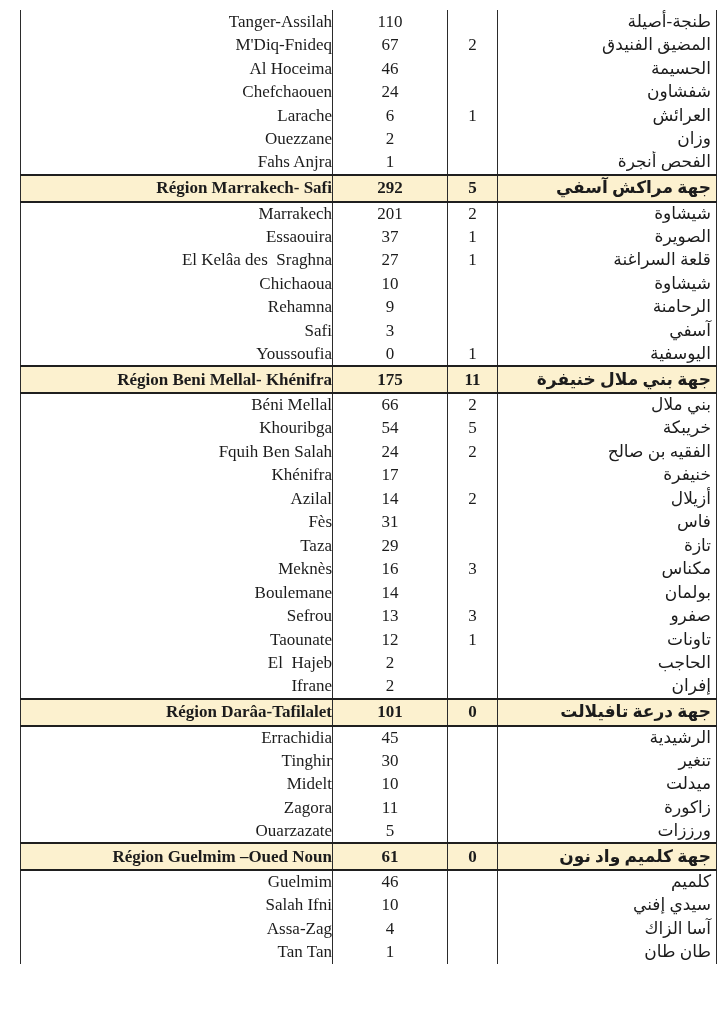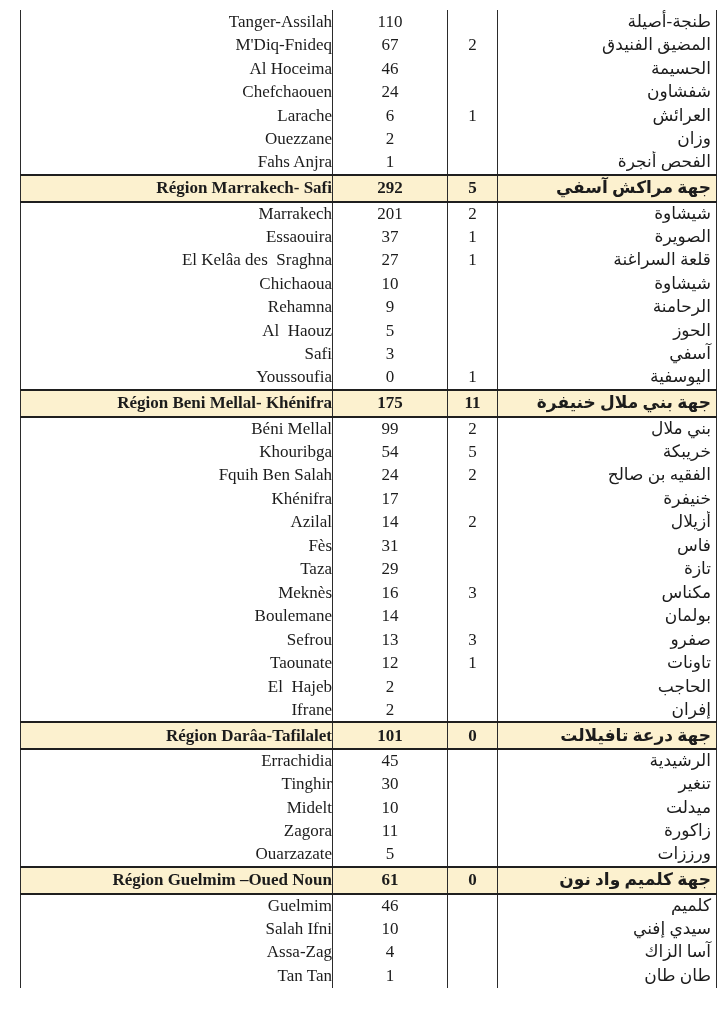"Al Haouz" tr.city { html: <tr> <td>Al Haouz</td> <td>5</td> <td></td> <td>الحوز</td> </tr> -> none }
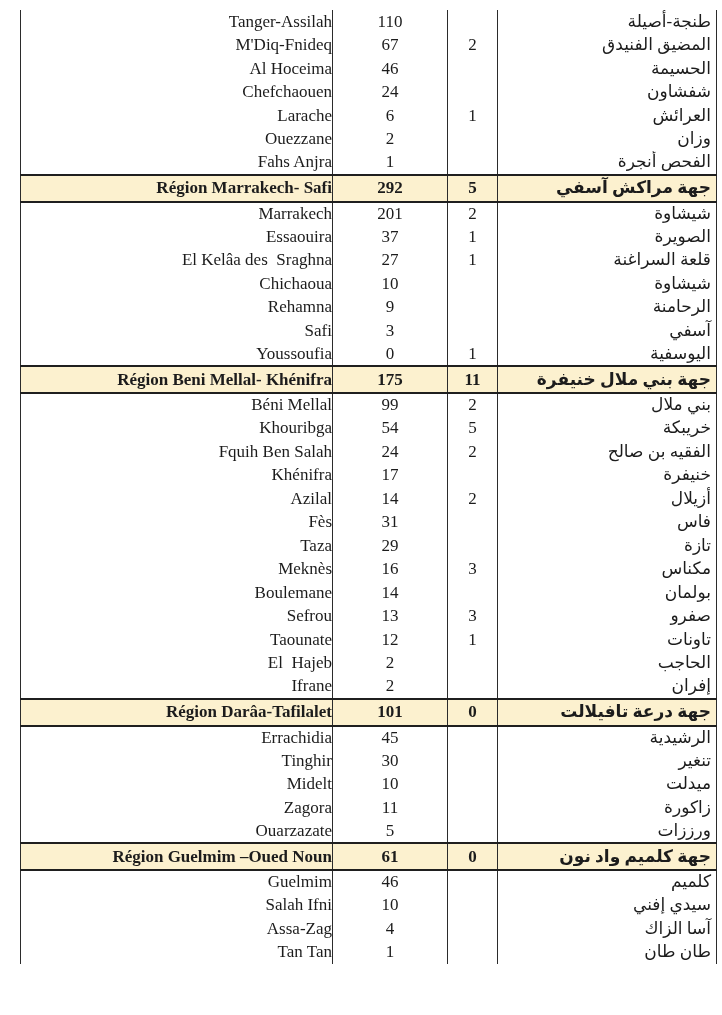"99" td.cases { text: 99 -> 66 }
